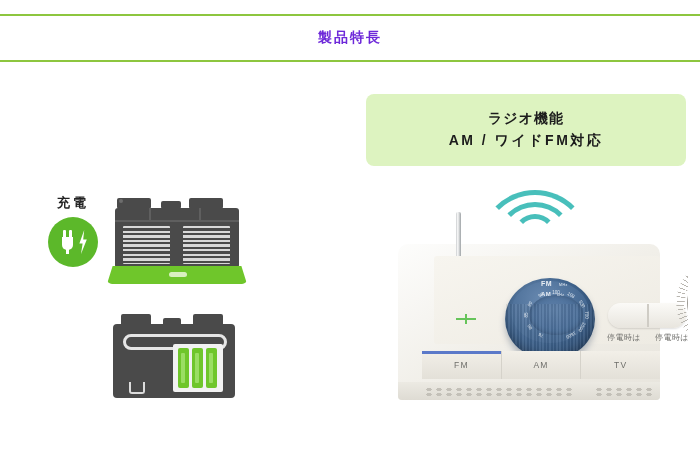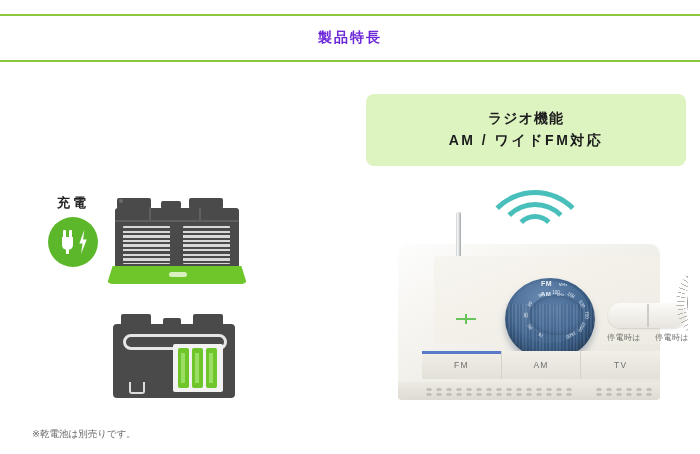"※乾電池は別売りです。" div.note { html: <div>※乾電池は別売りです。</div> -> none }
